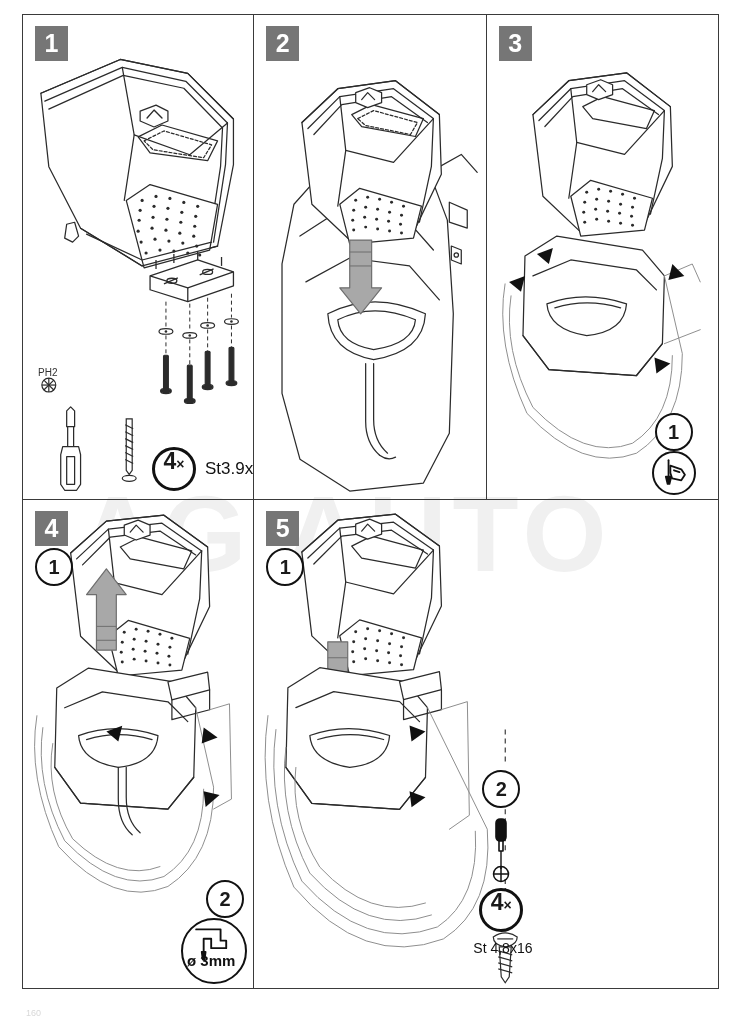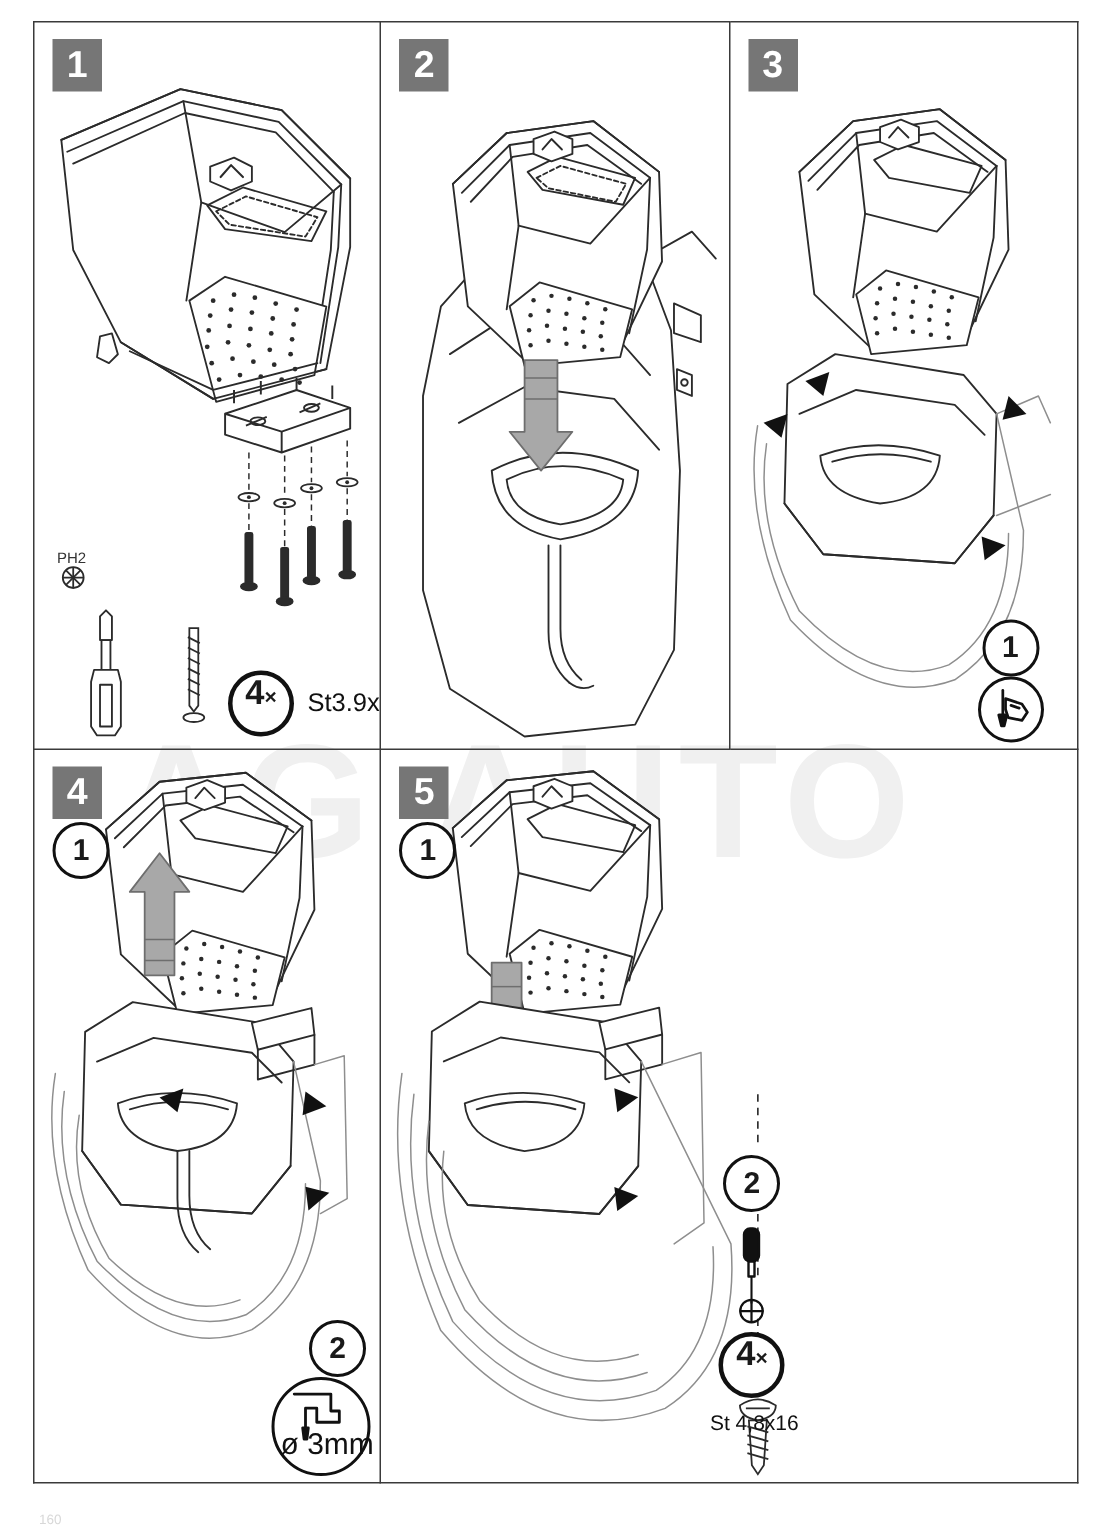"ø 3mm" div.part-label { font-size: 20px -> 15px; font-weight: none -> bold }
